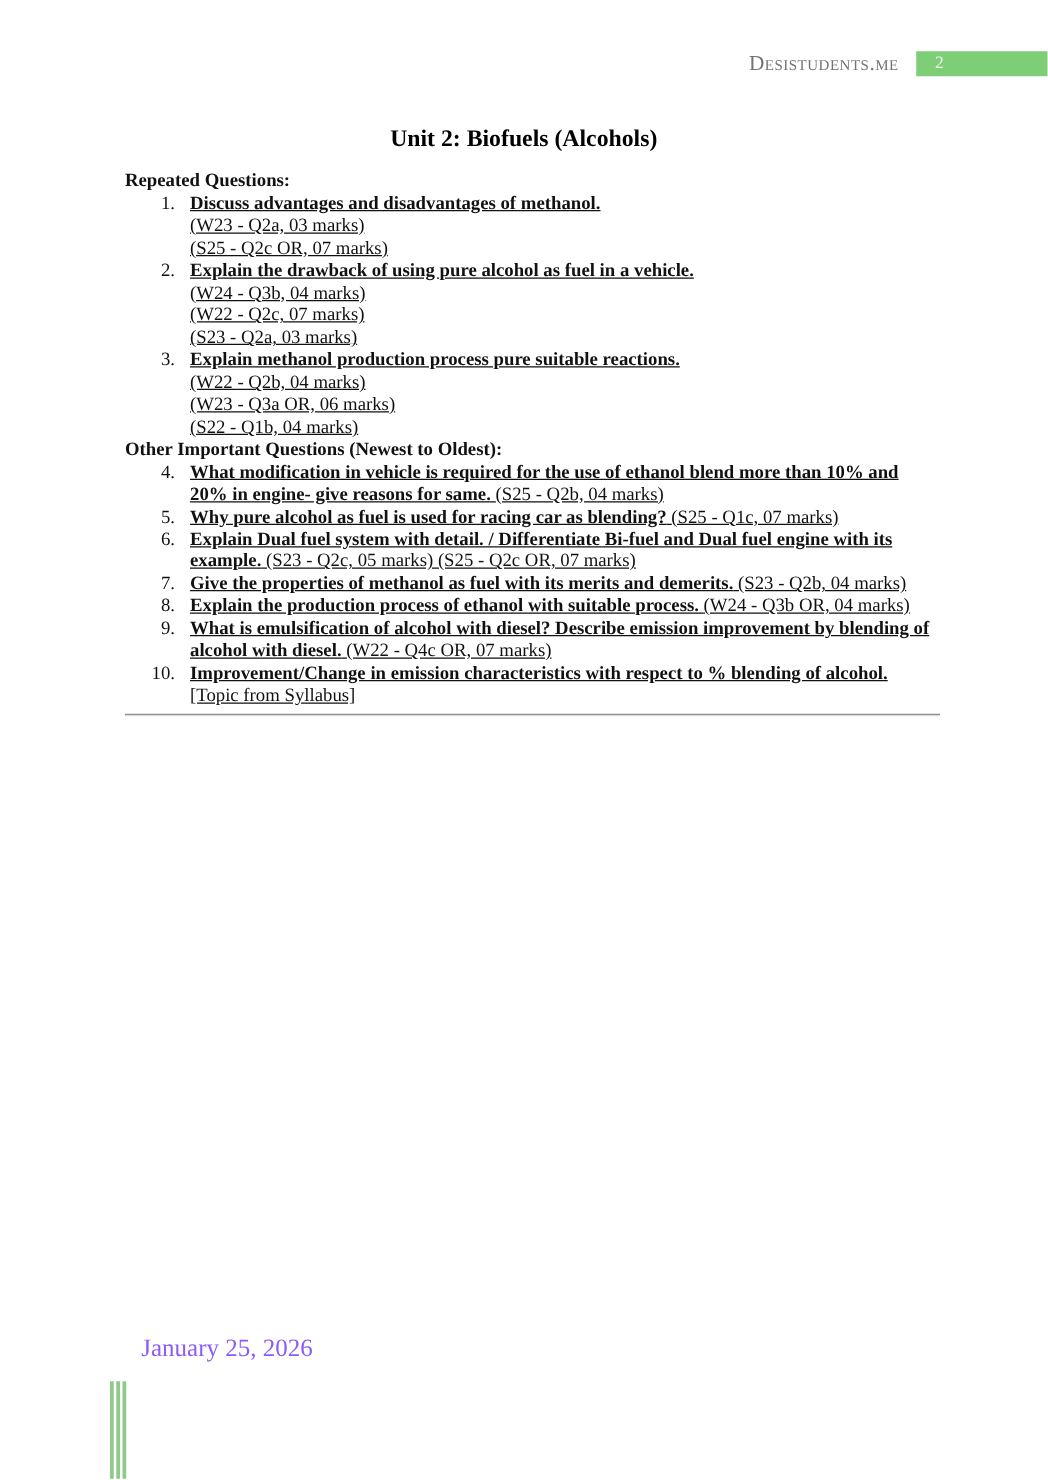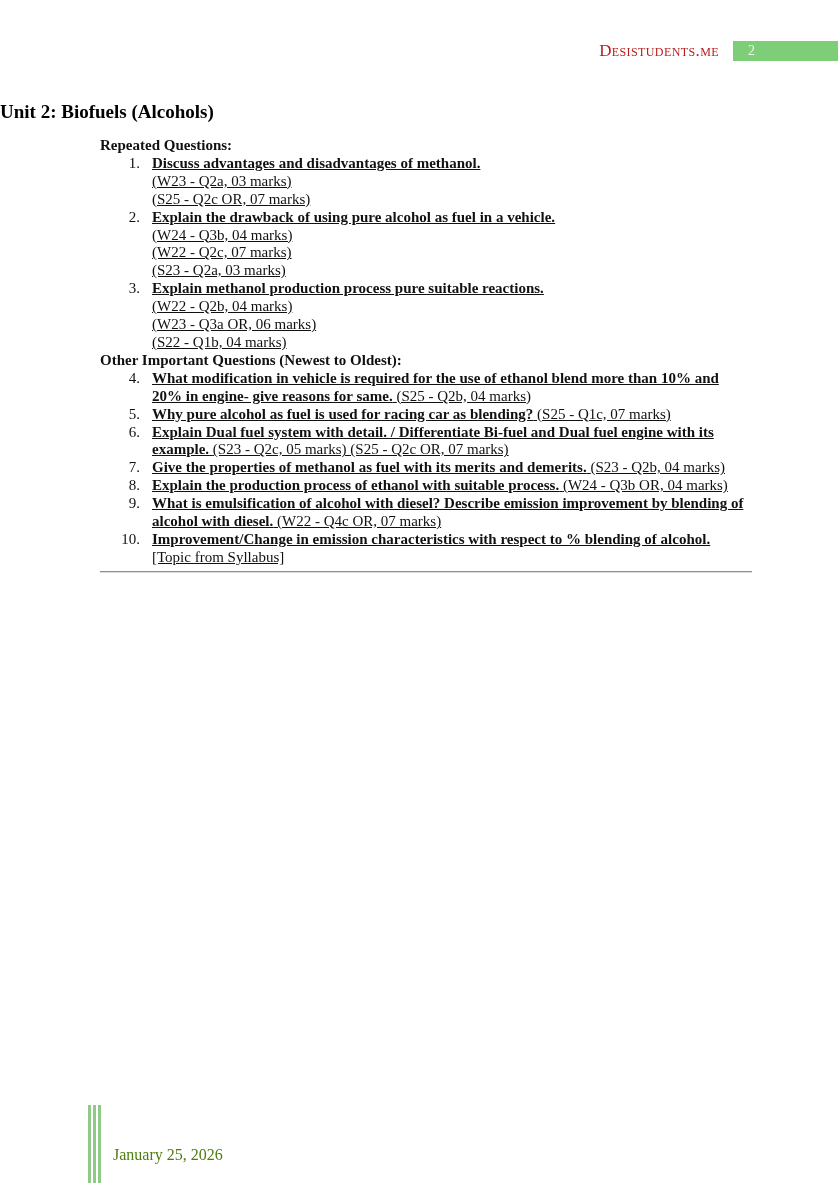"Desistudents.me" .site { color: #b91c1c -> #737373 }
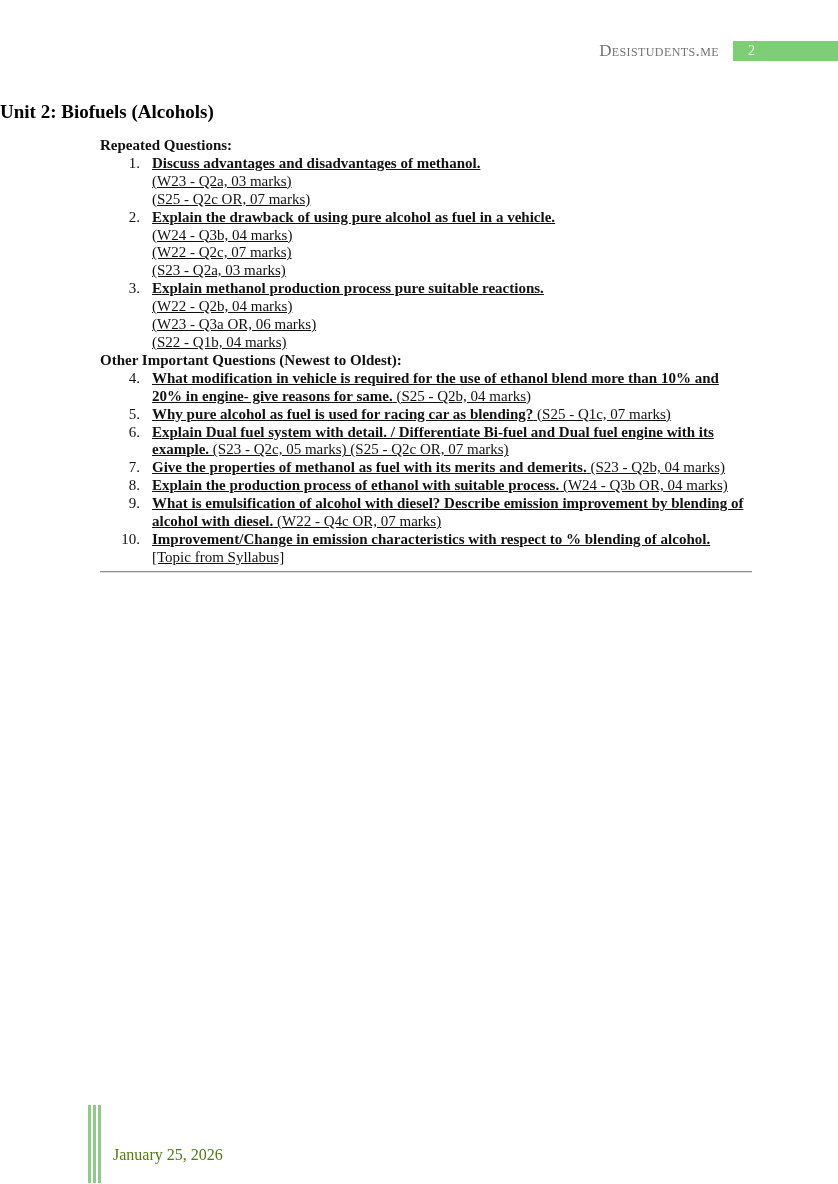"Unit 2: Biofuels (Alcohols)" .title { text-align: none -> center }
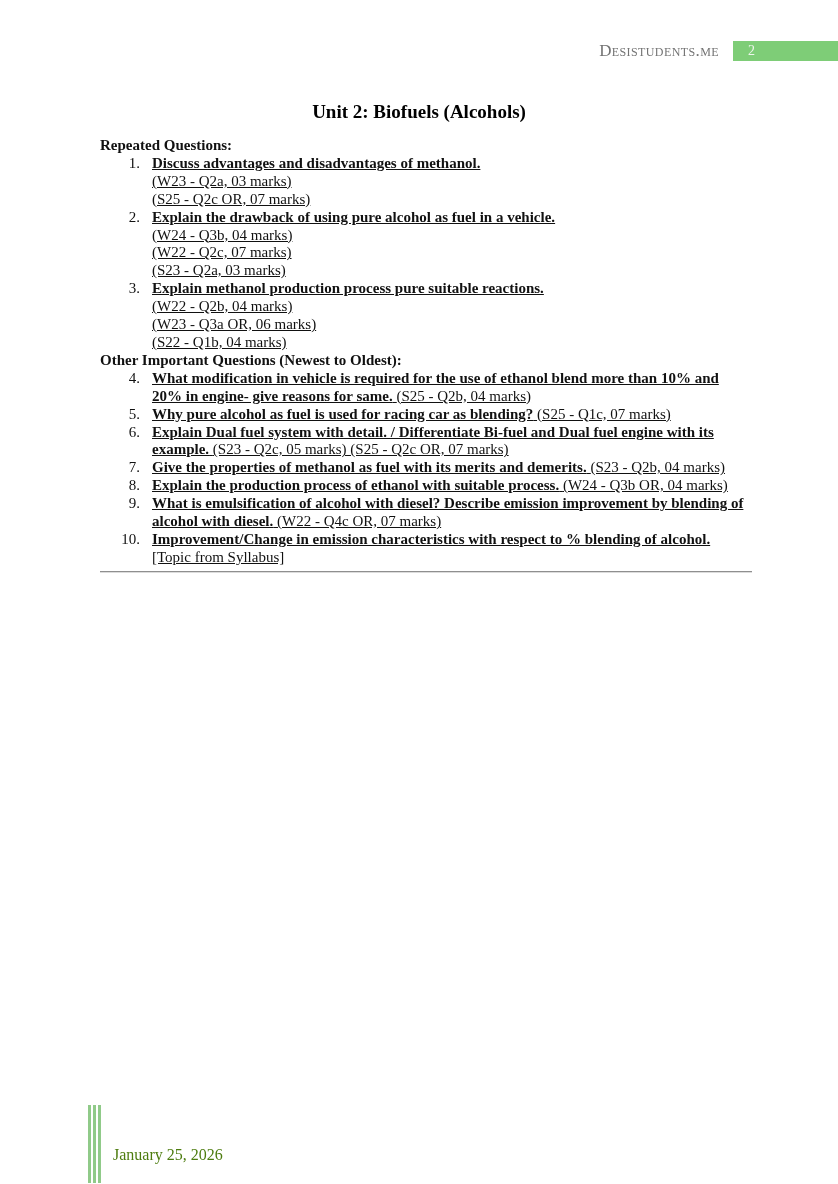"January 25, 2026" .date { color: #4d7c0f -> #8b5cf6; font-size: 16px -> 20px; top: 1146px -> 1068px }
